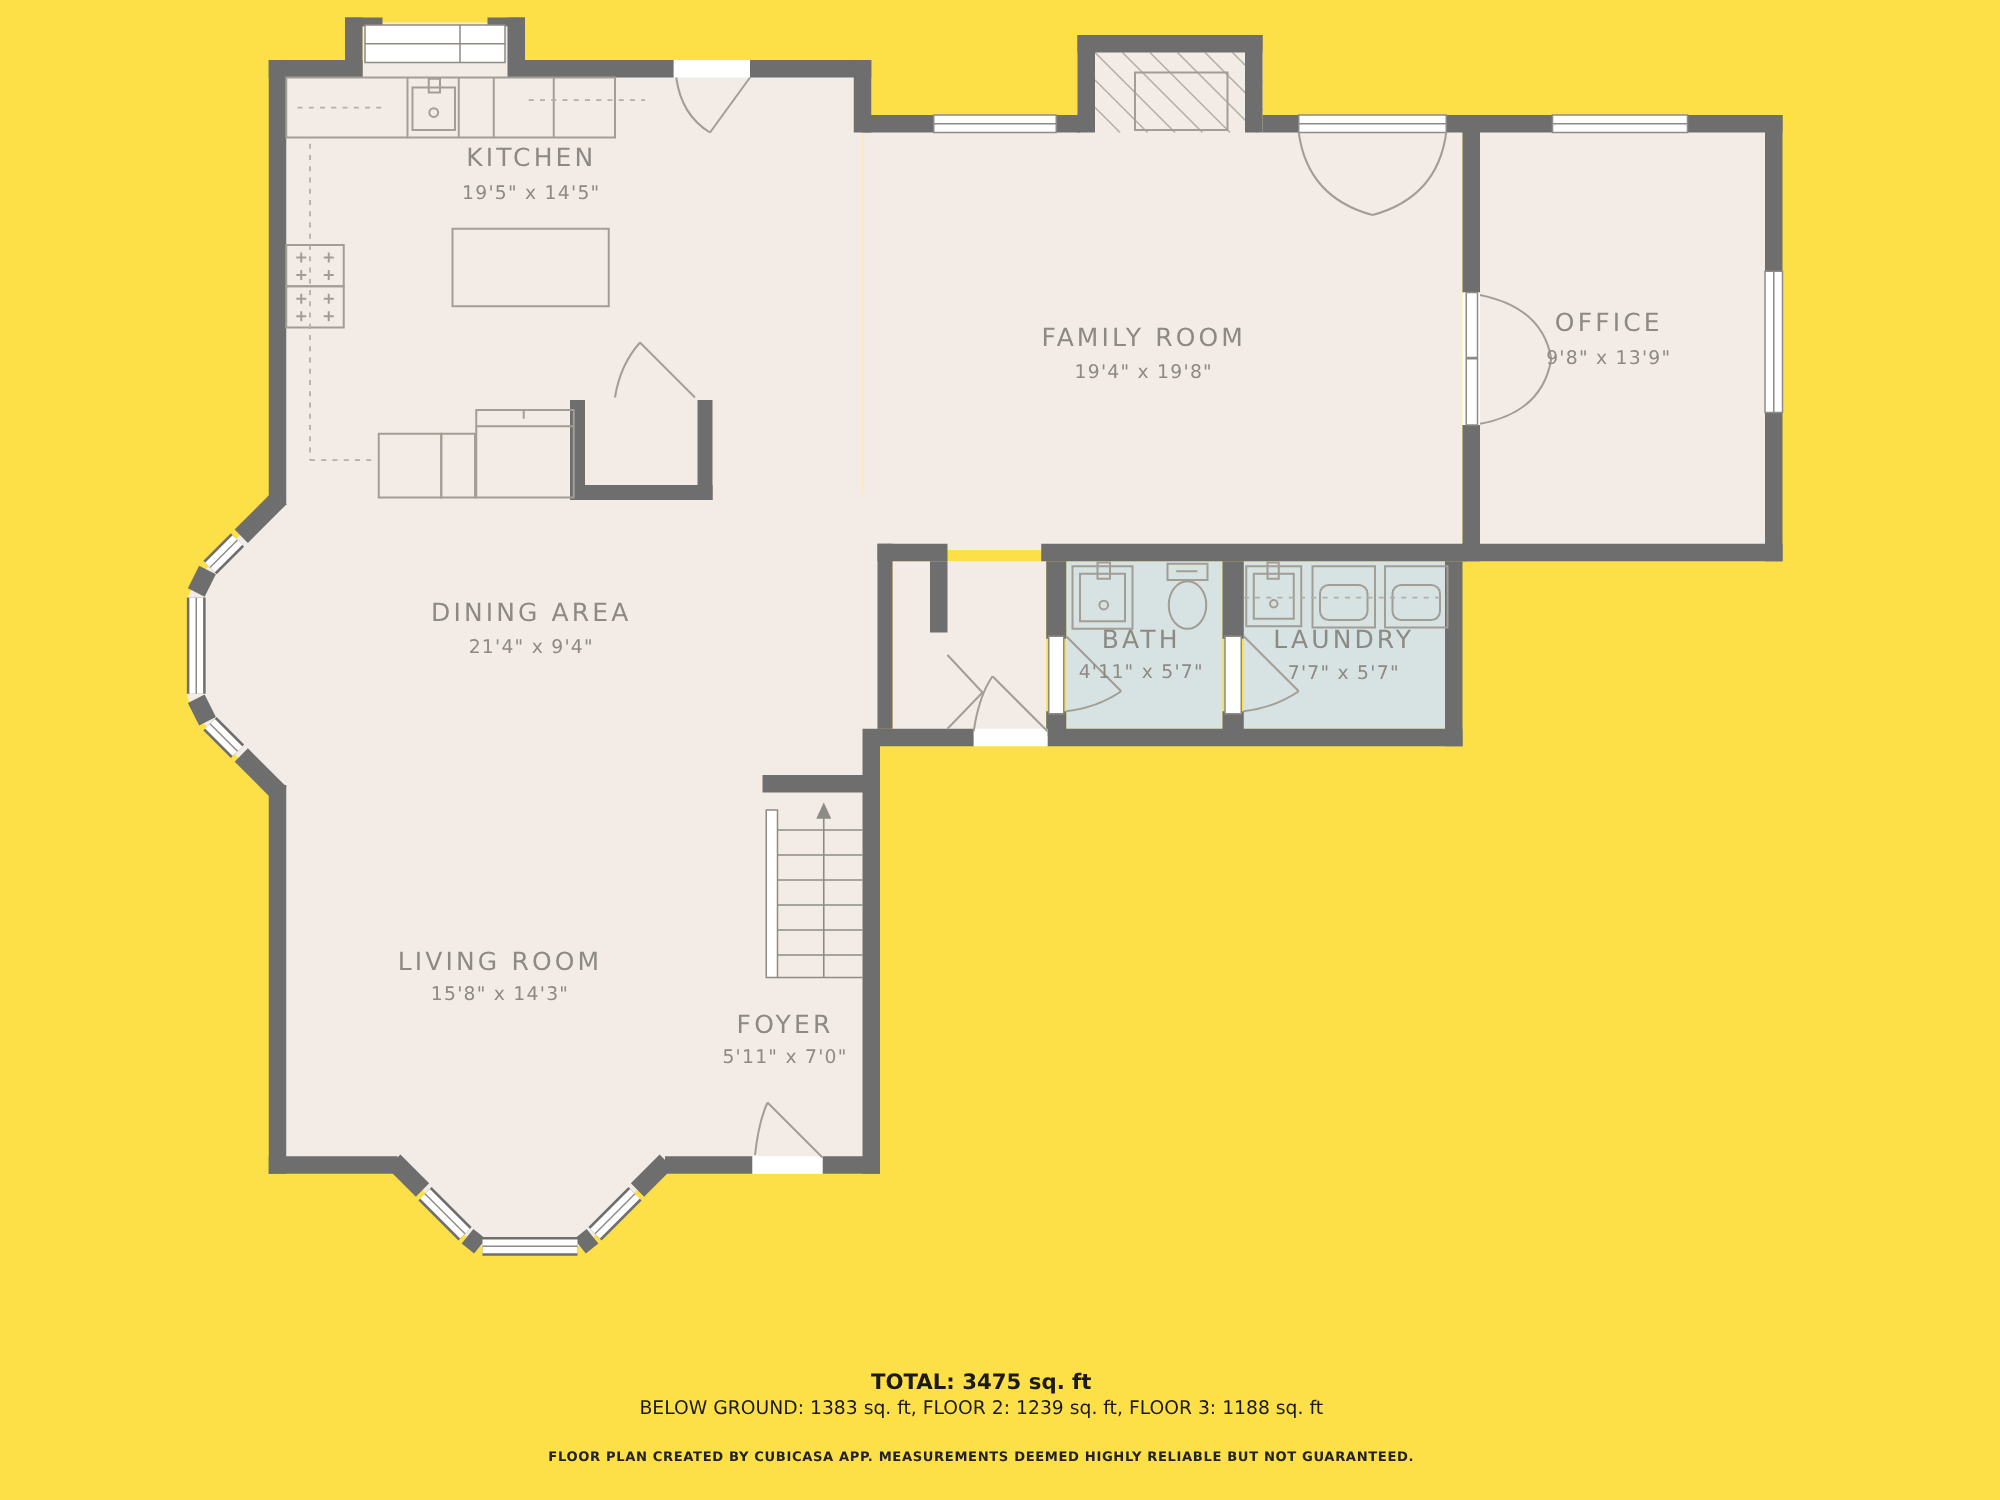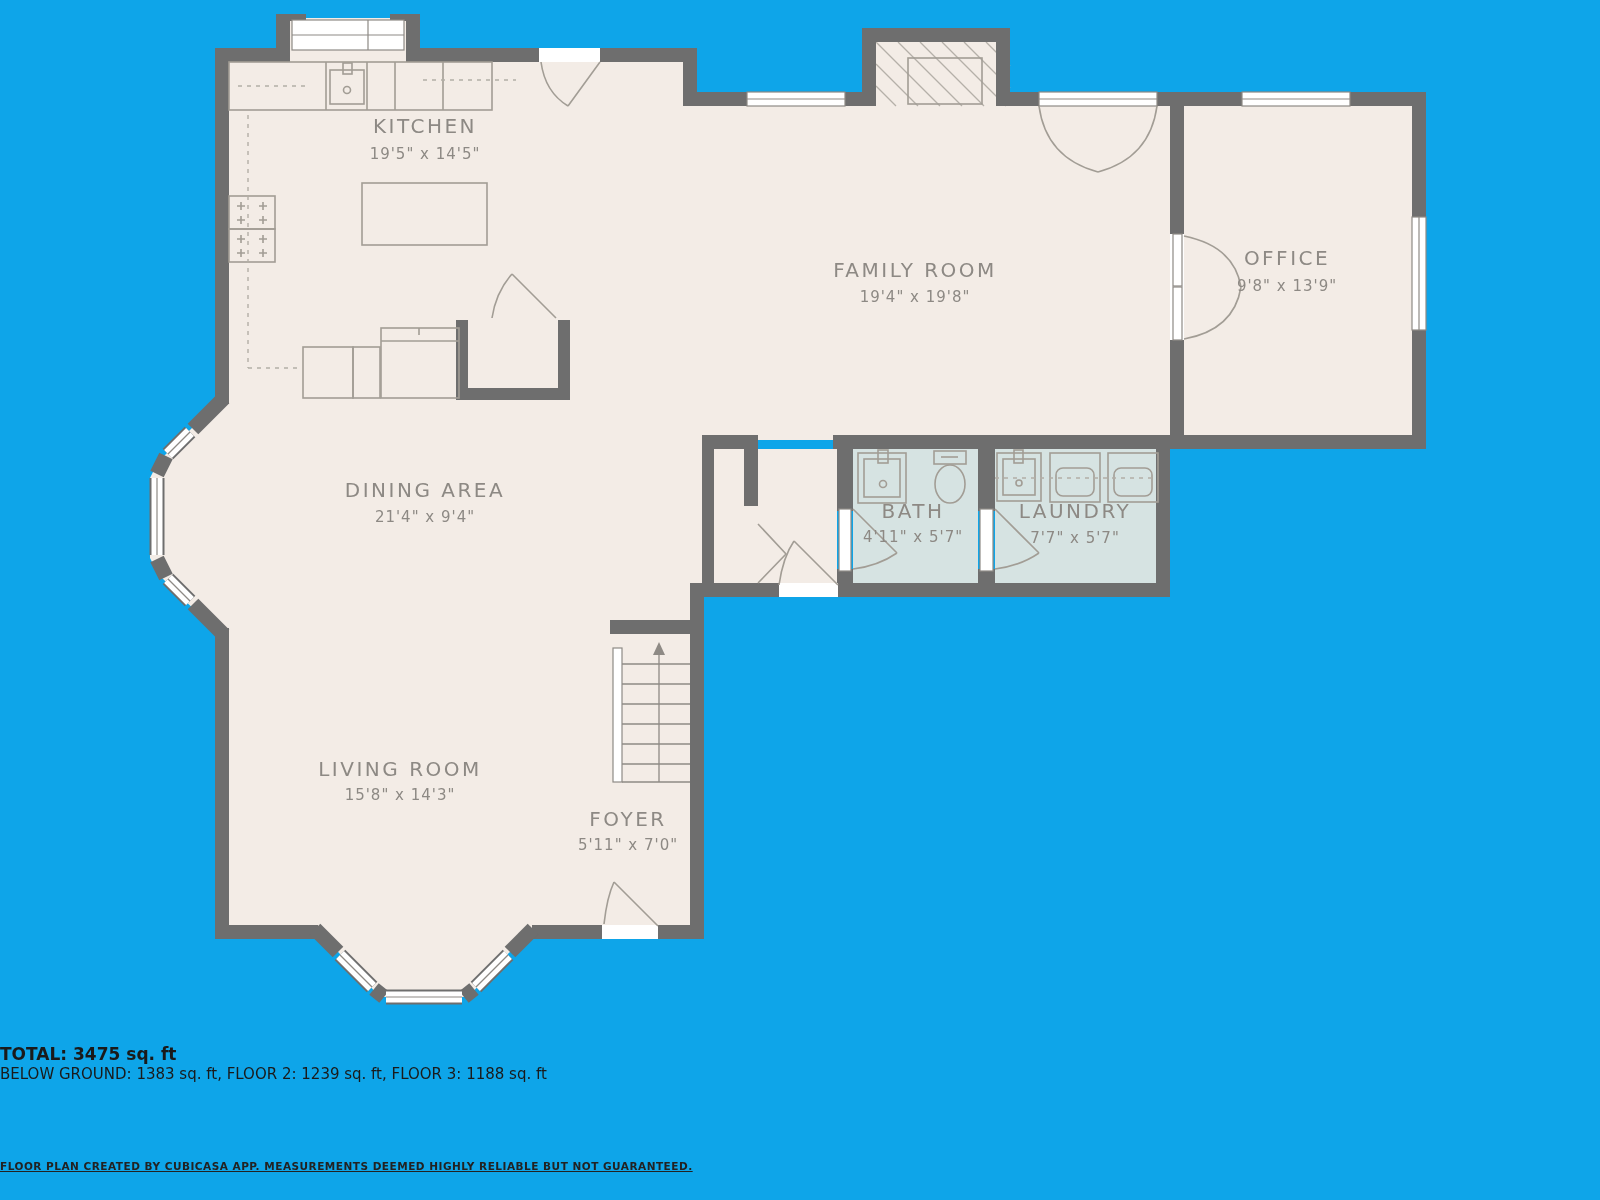"KITCHEN" .stage { background: #0ea5e9 -> #fde047 }
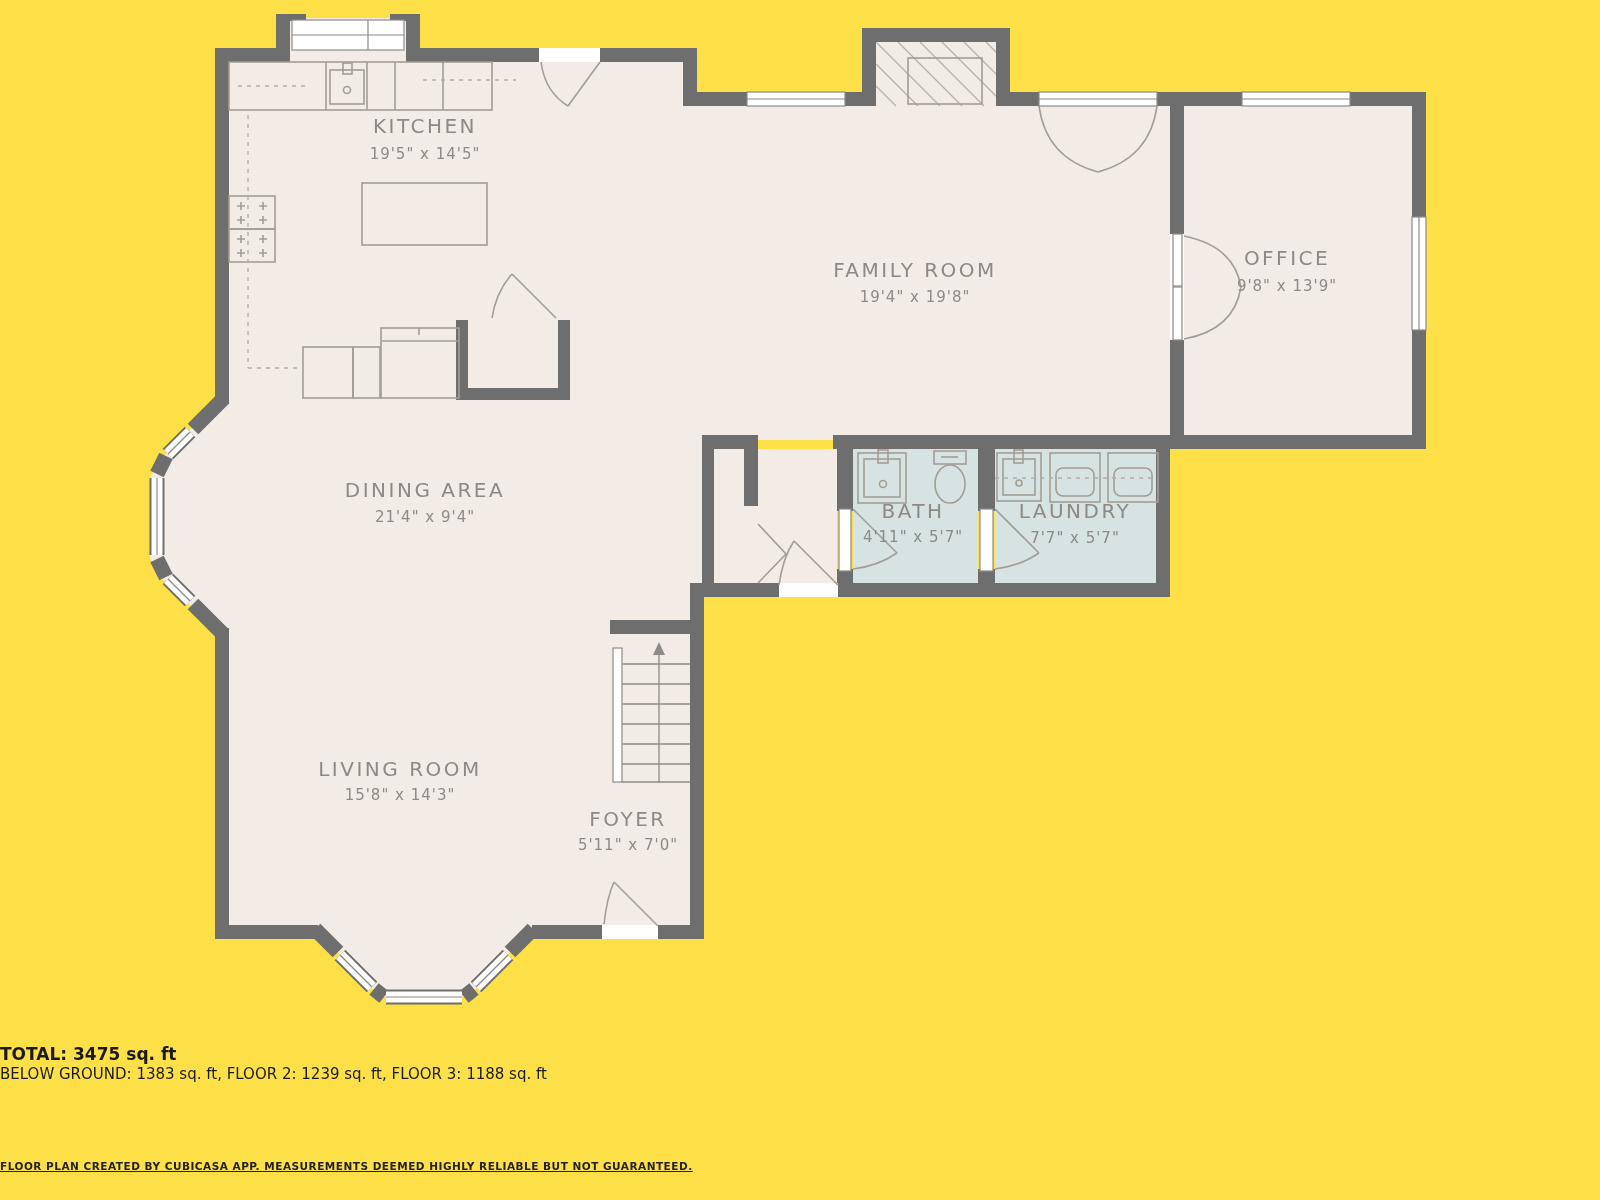"TOTAL: 3475 sq. ft" .summary { text-align: none -> center; top: 1044px -> 1096px }
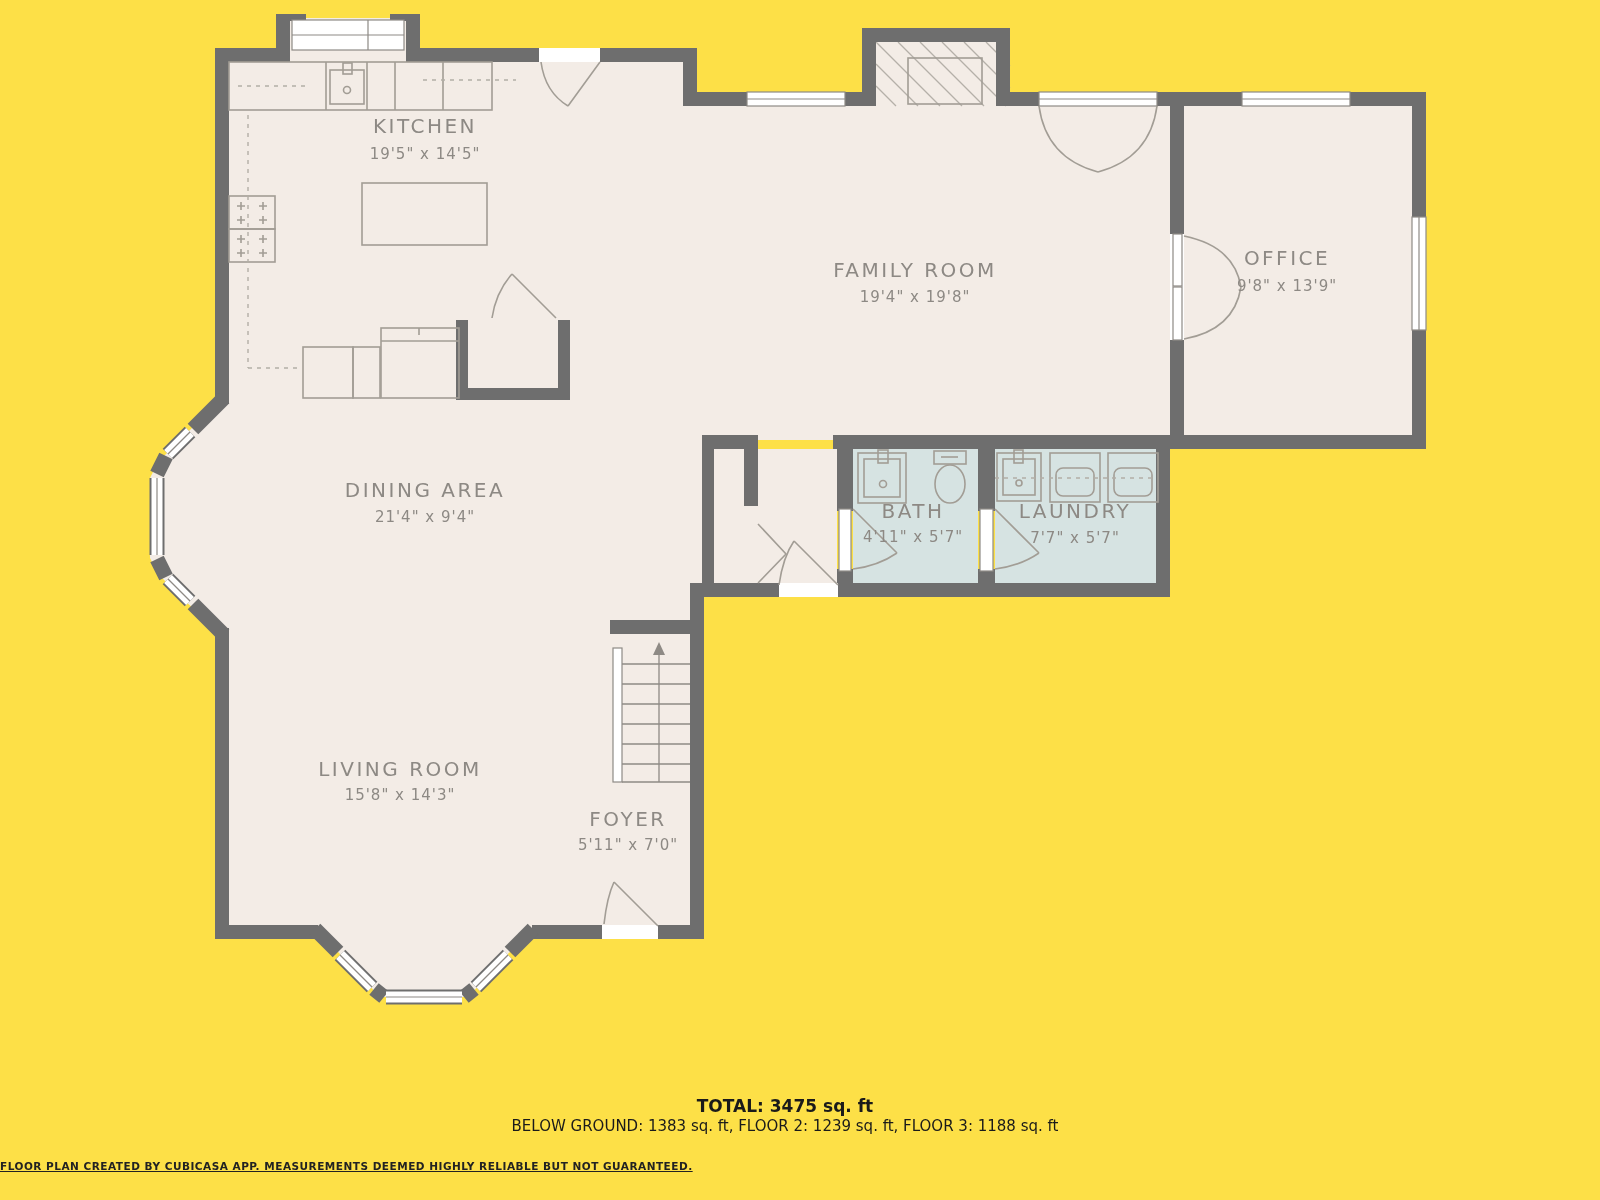"FLOOR PLAN CREATED BY CUBICASA" .credit { text-align: left -> center; text-decoration: underline -> none }
